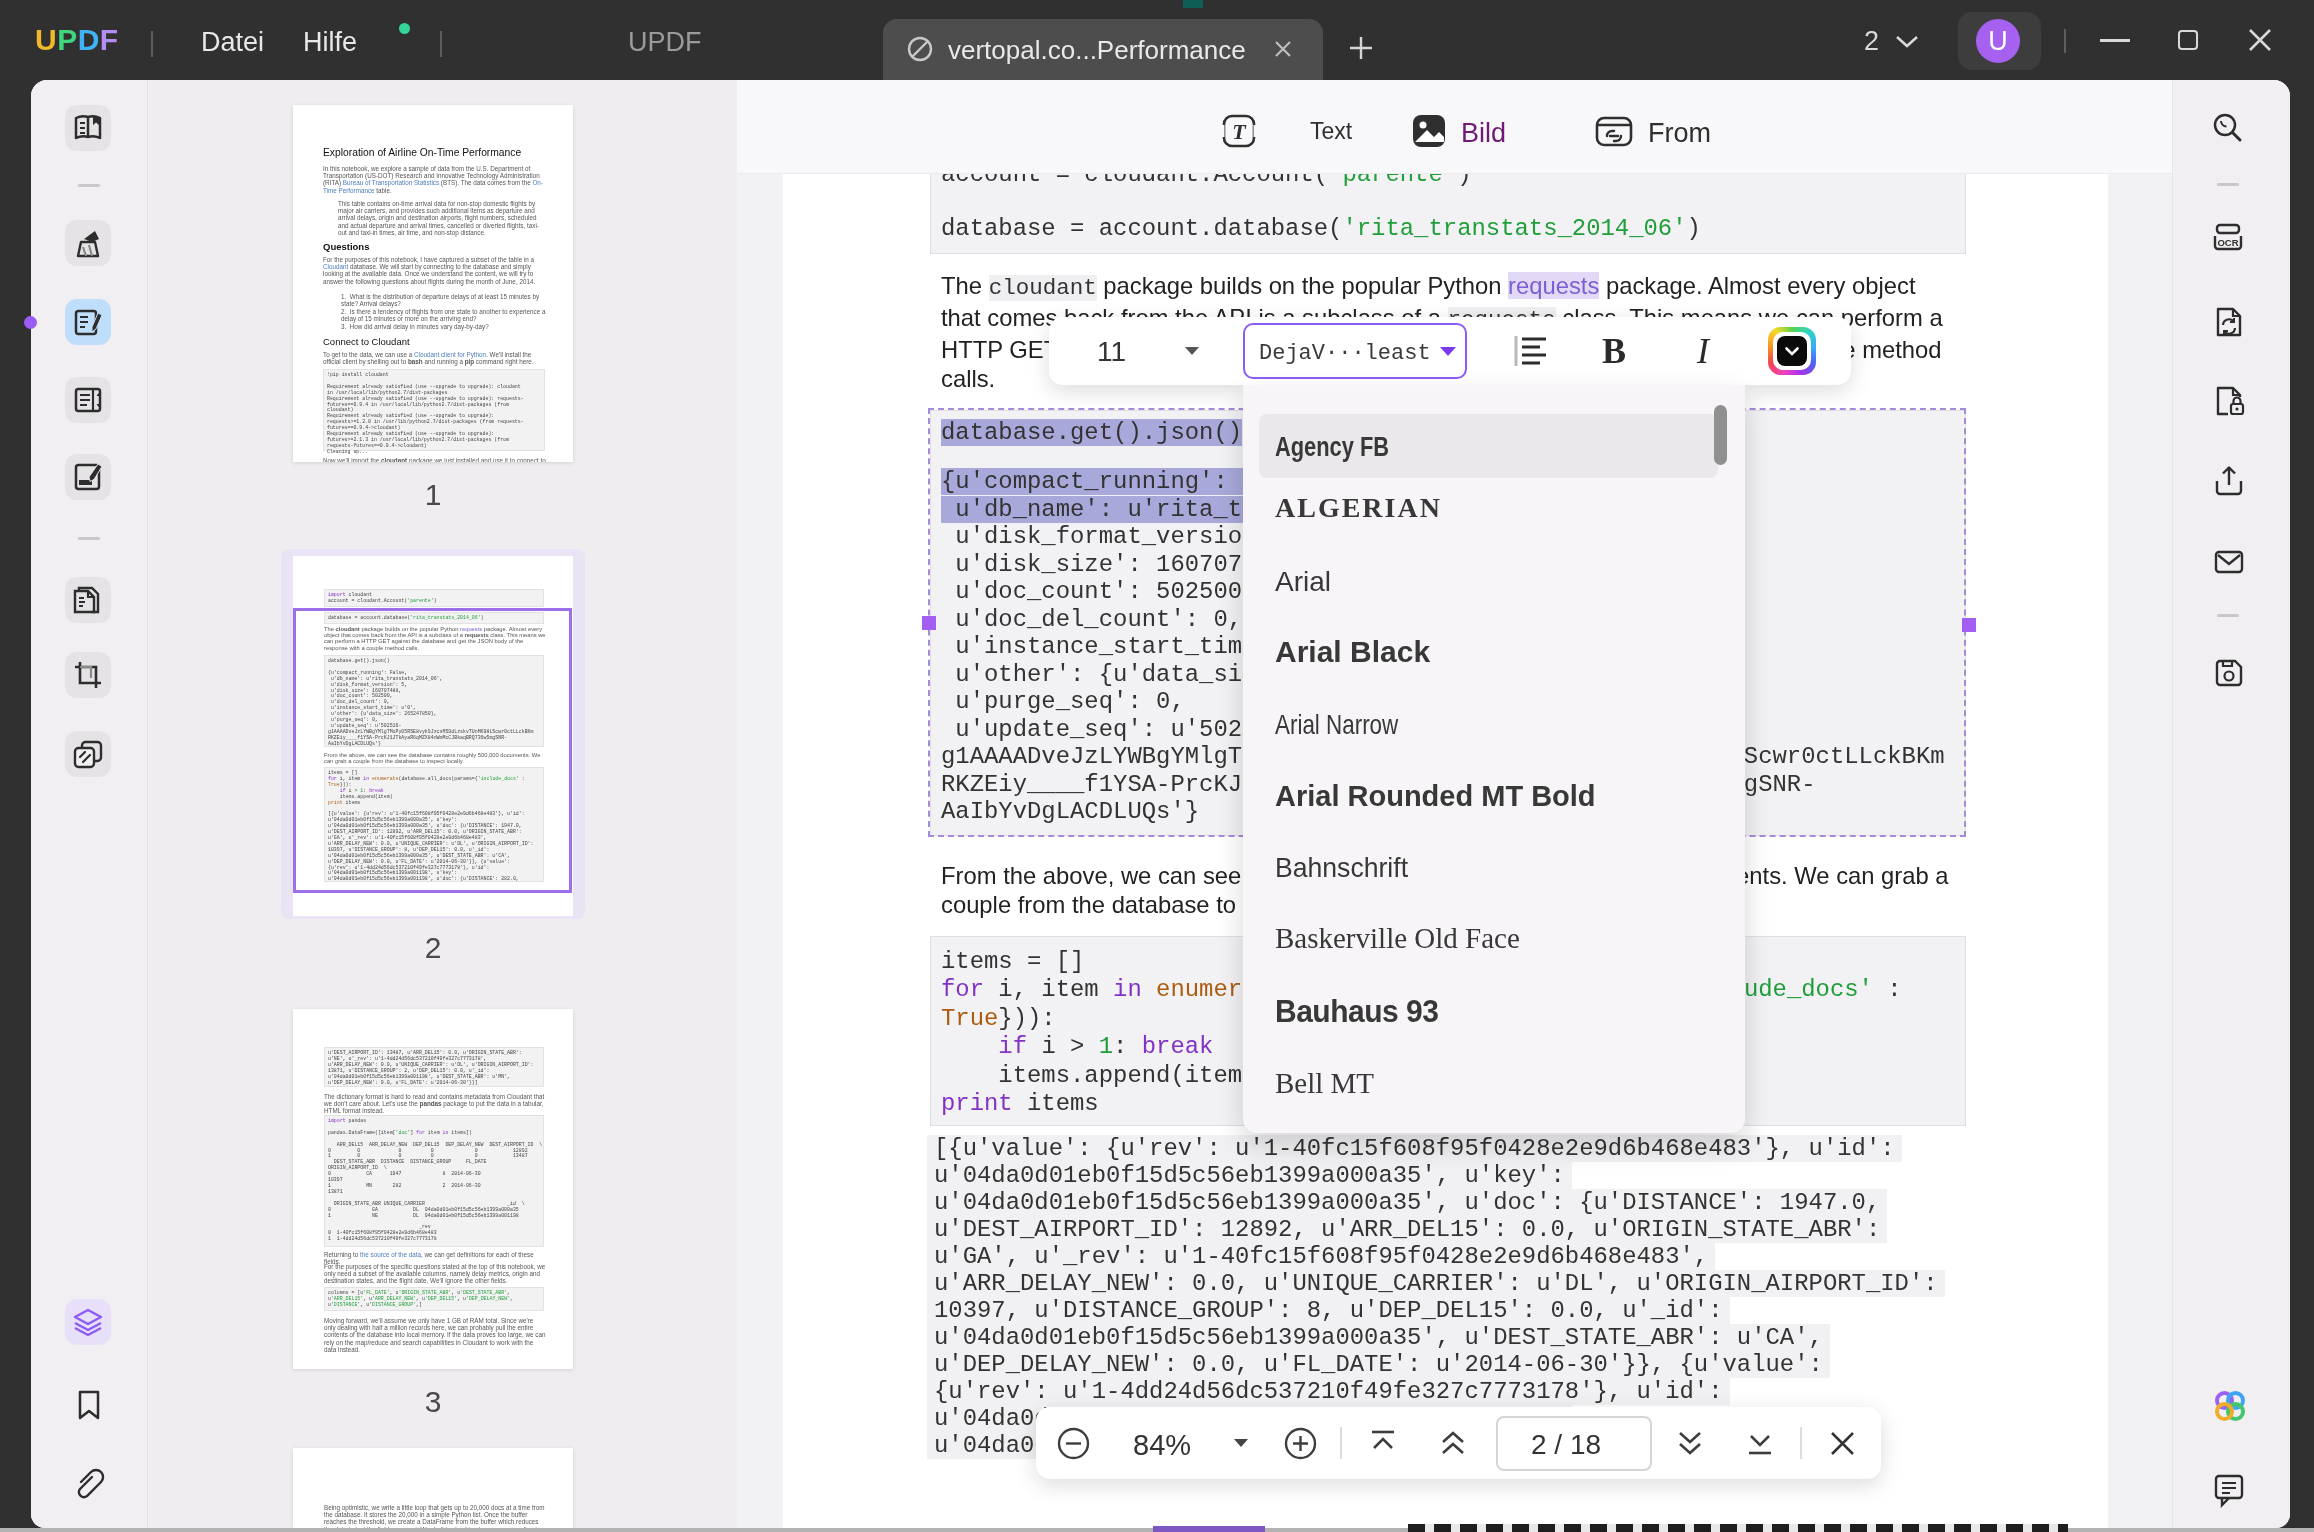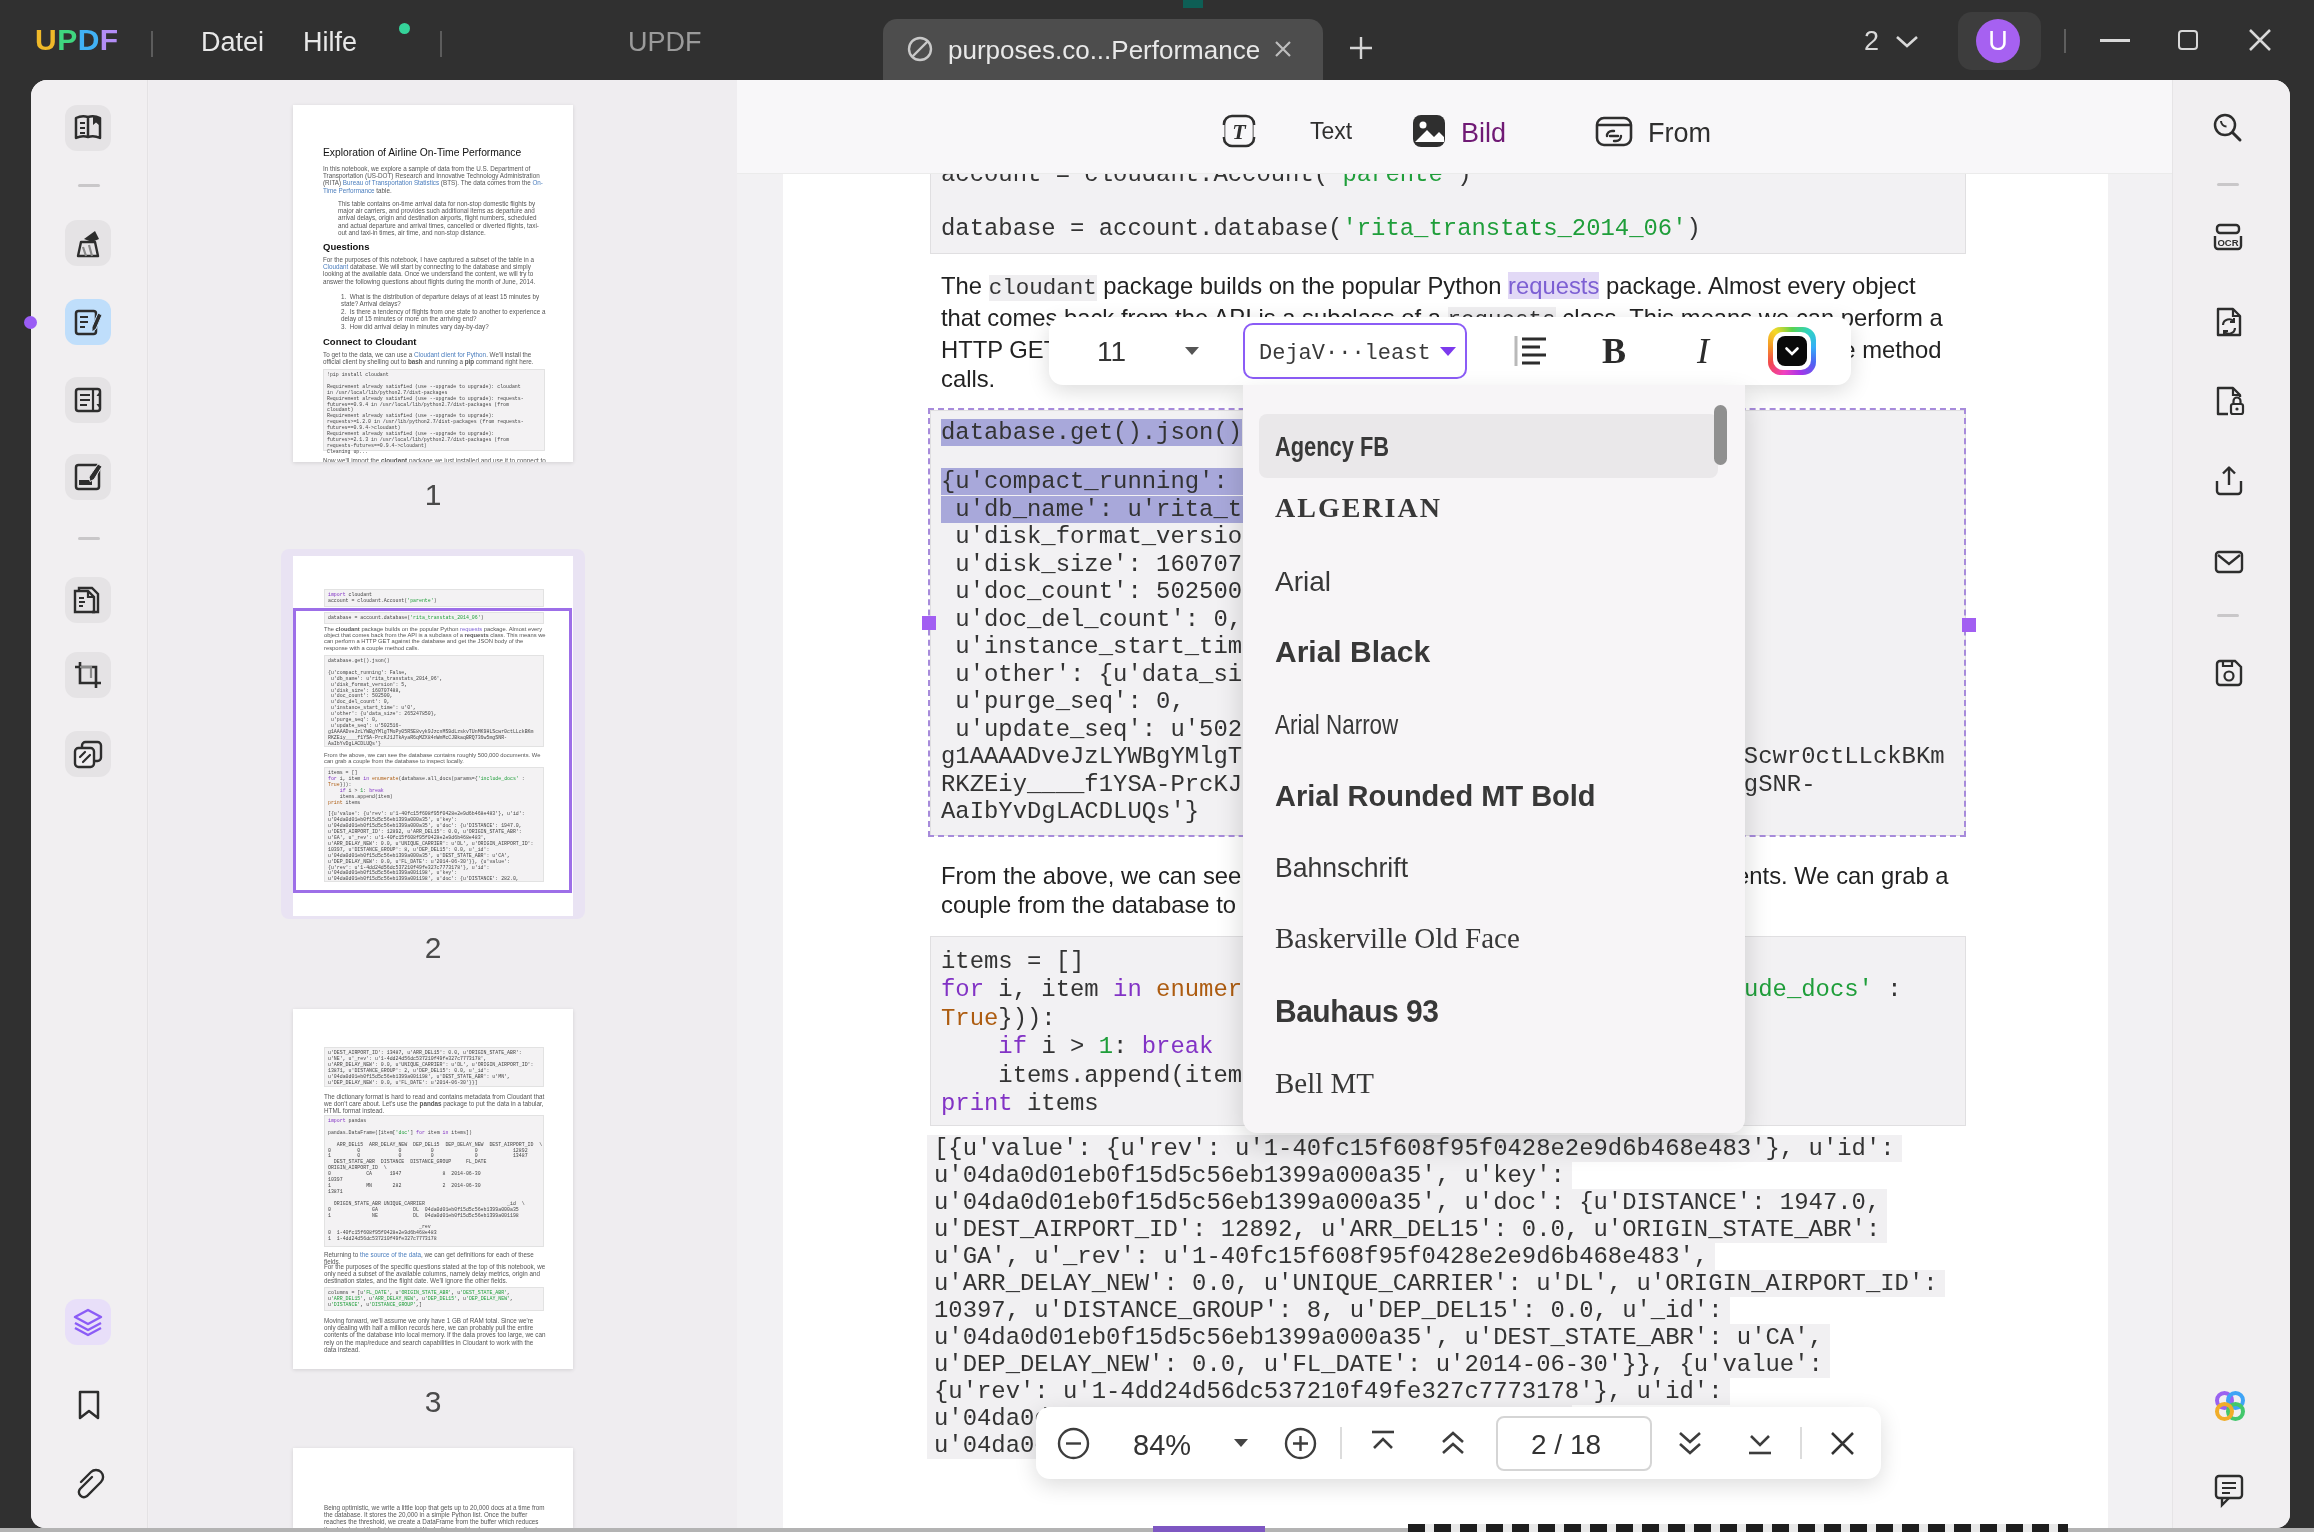"purposes.co...Performance" div.abs { text: purposes.co...Performance -> vertopal.co...Performance }
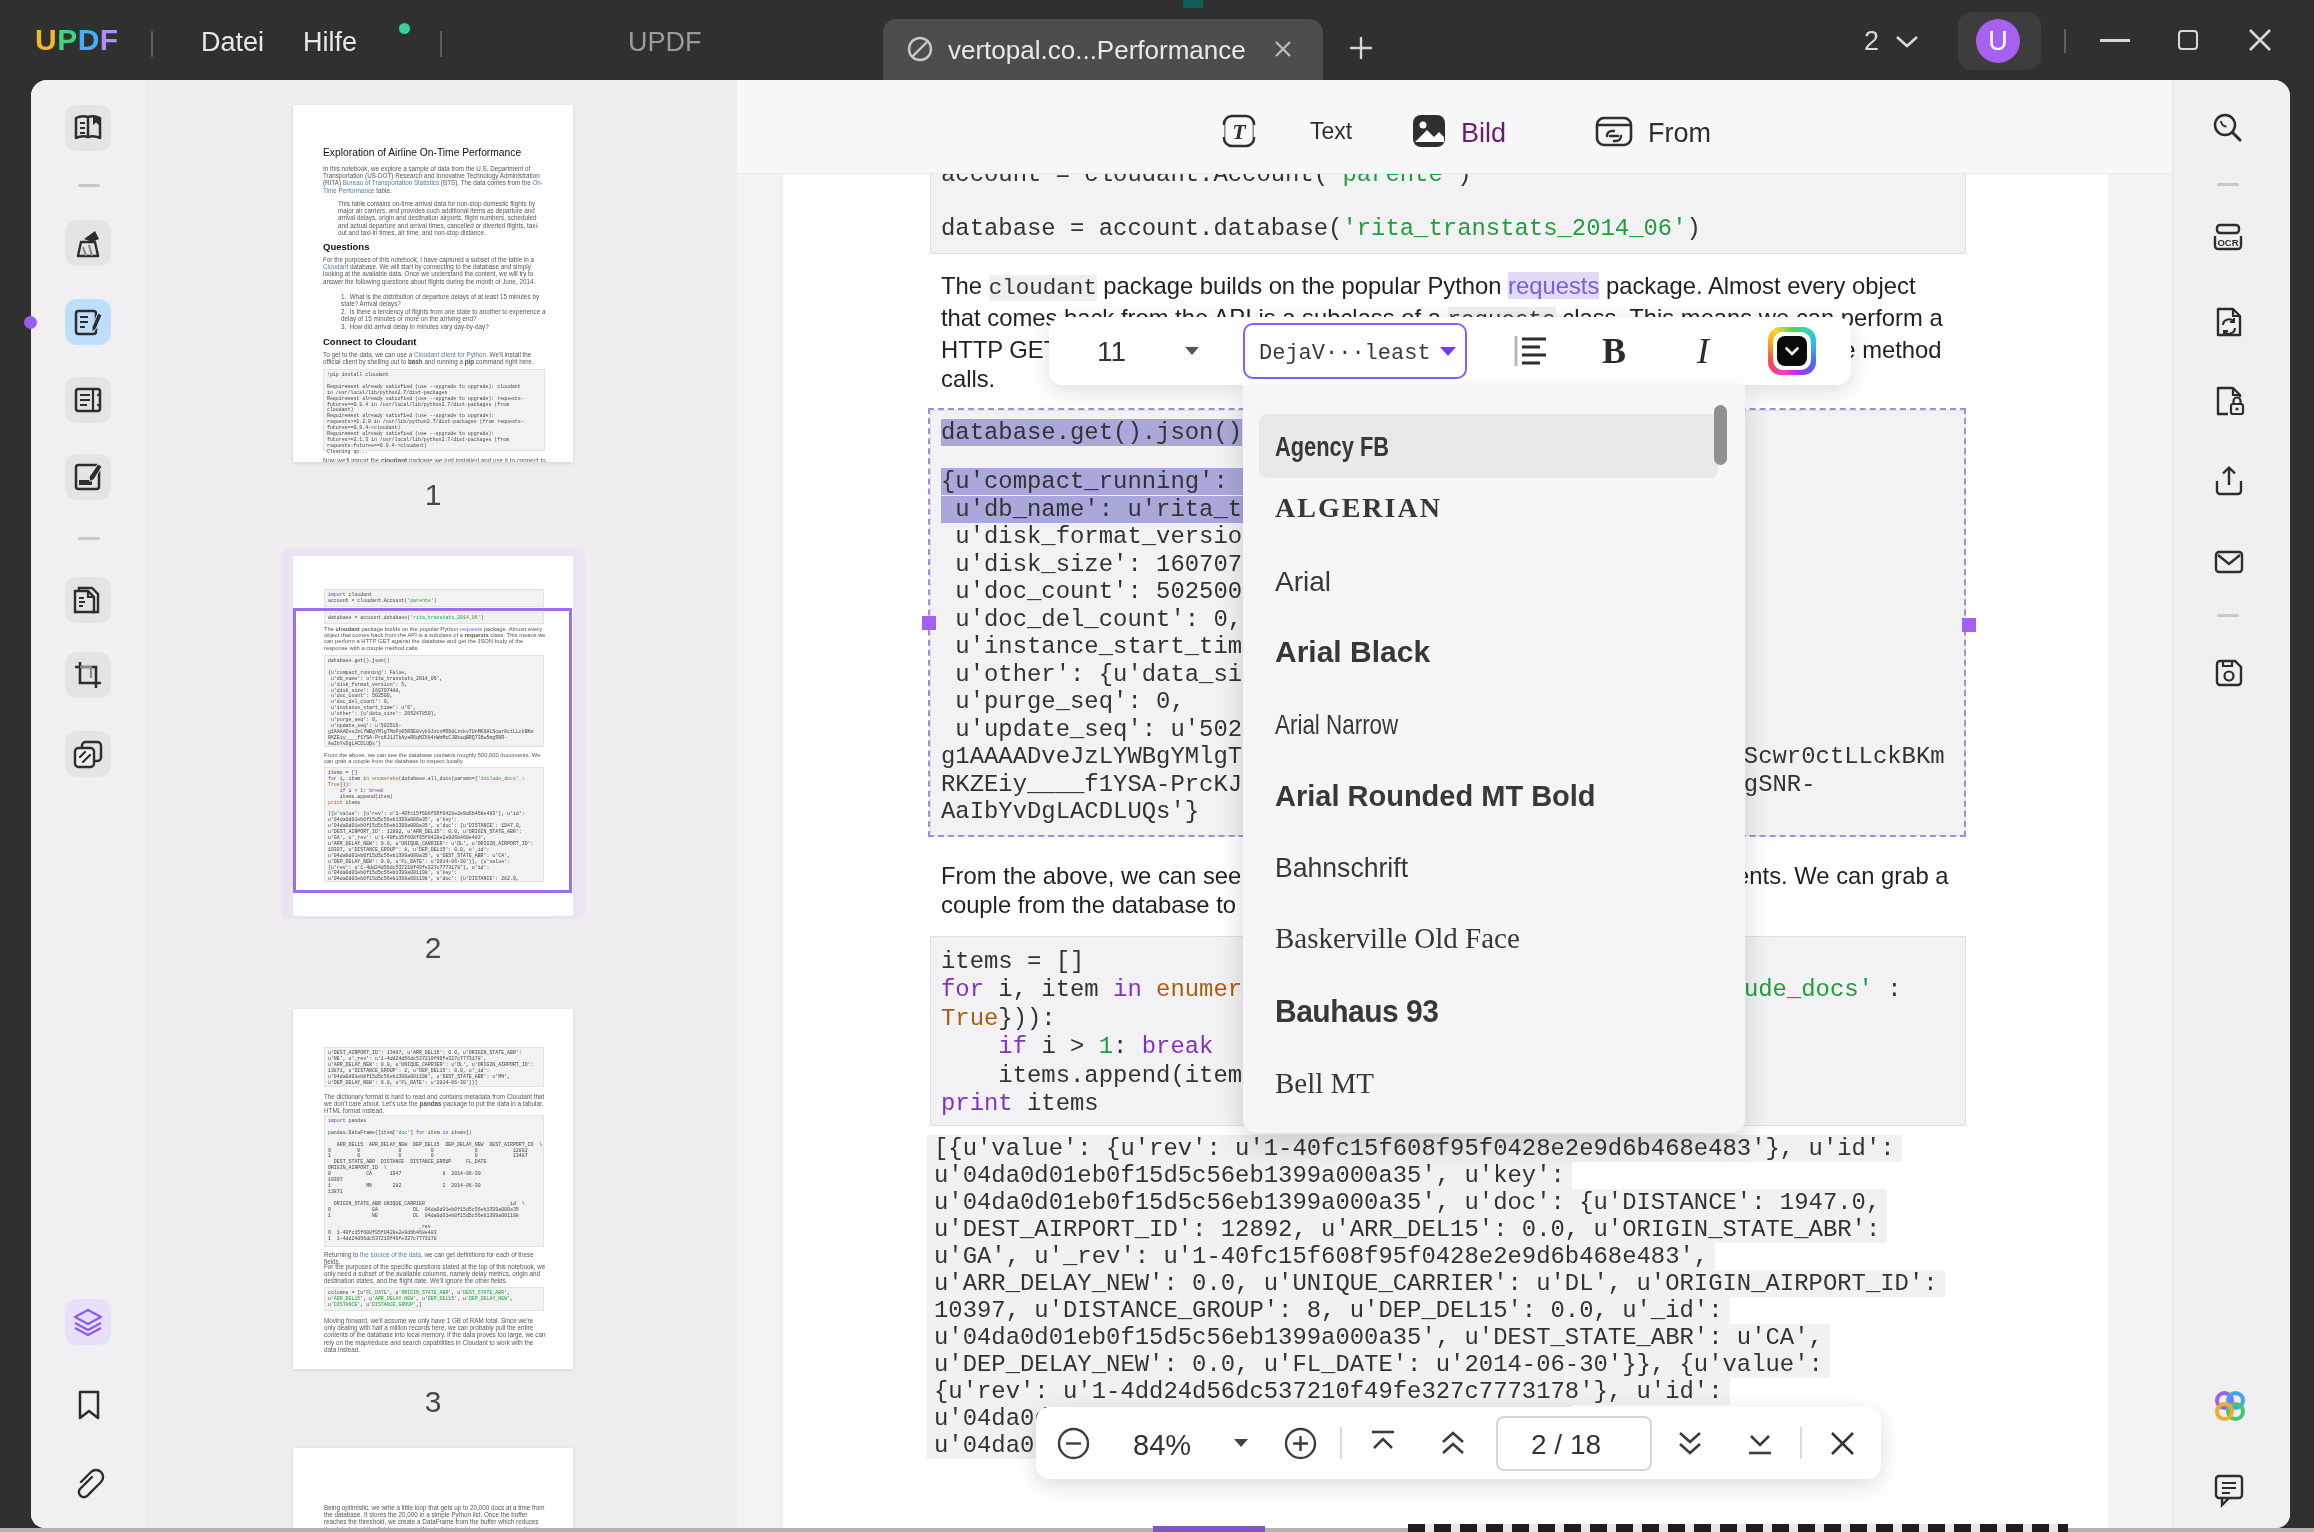"Connect to Cloudant" div.abs { font-weight: bold -> normal }
